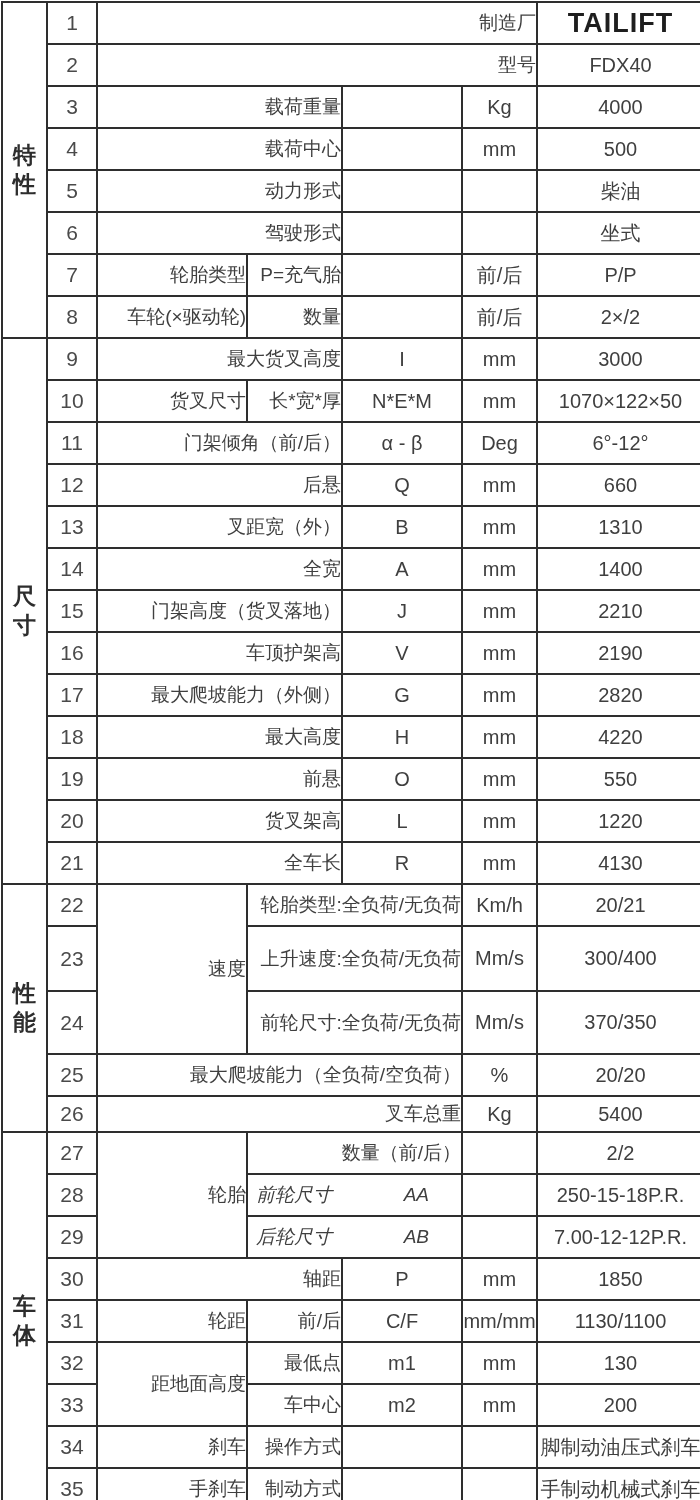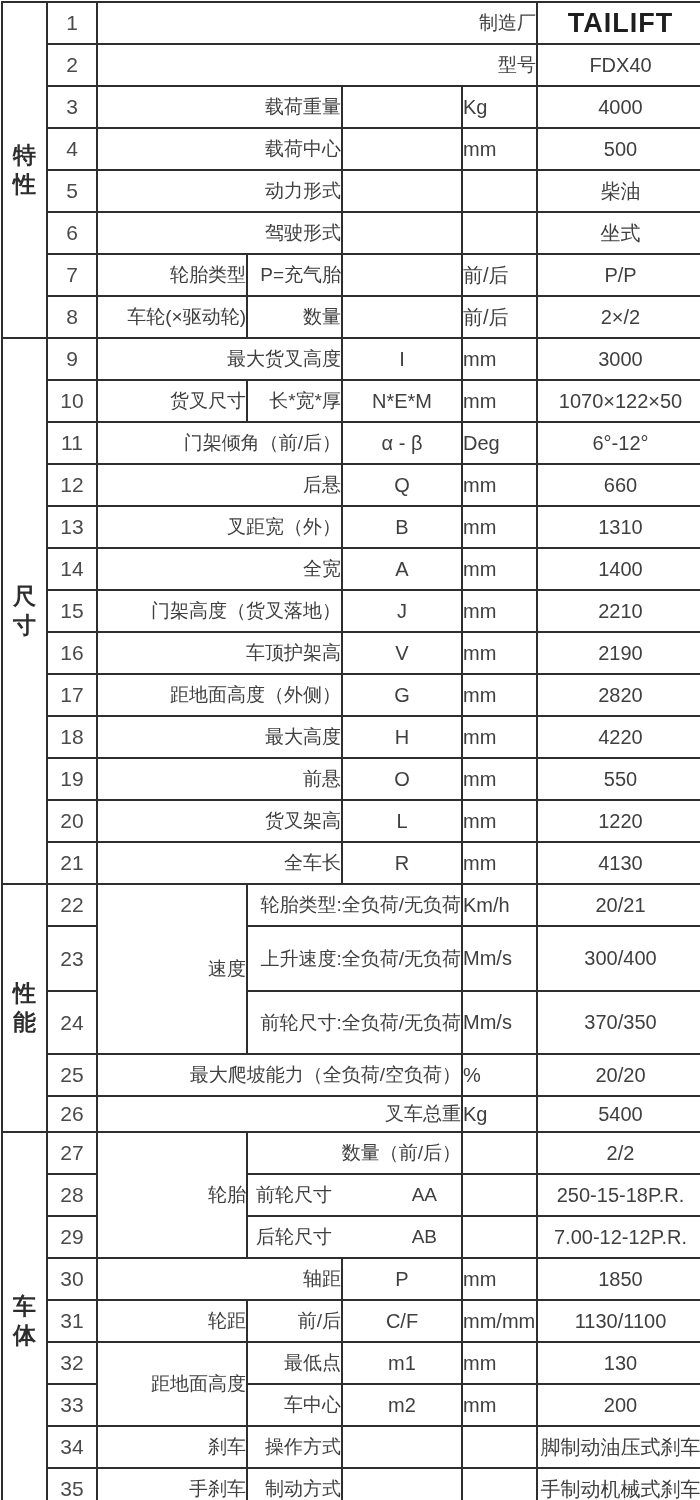"Kg" td.unit { text-align: left -> center }
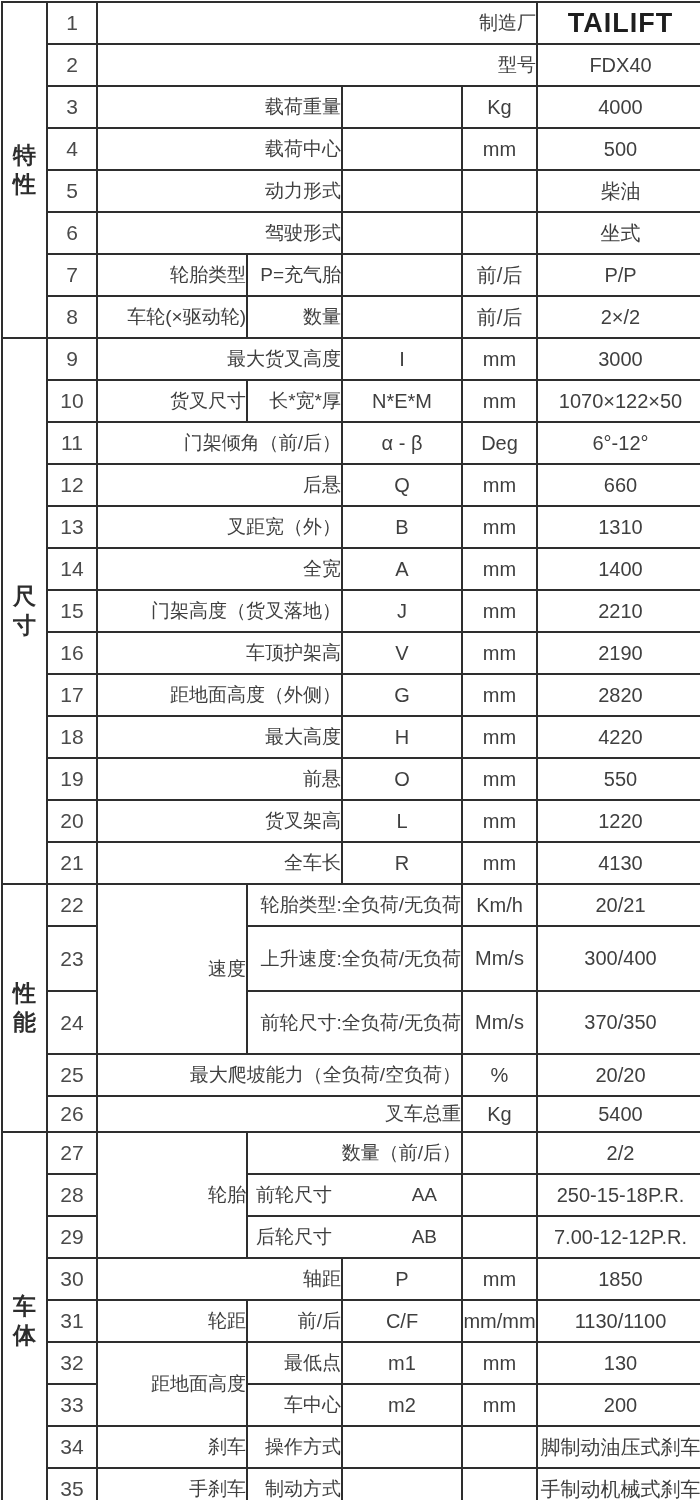"距地面高度（外侧）" td.name { text: 距地面高度 -> 最大爬坡能力 }
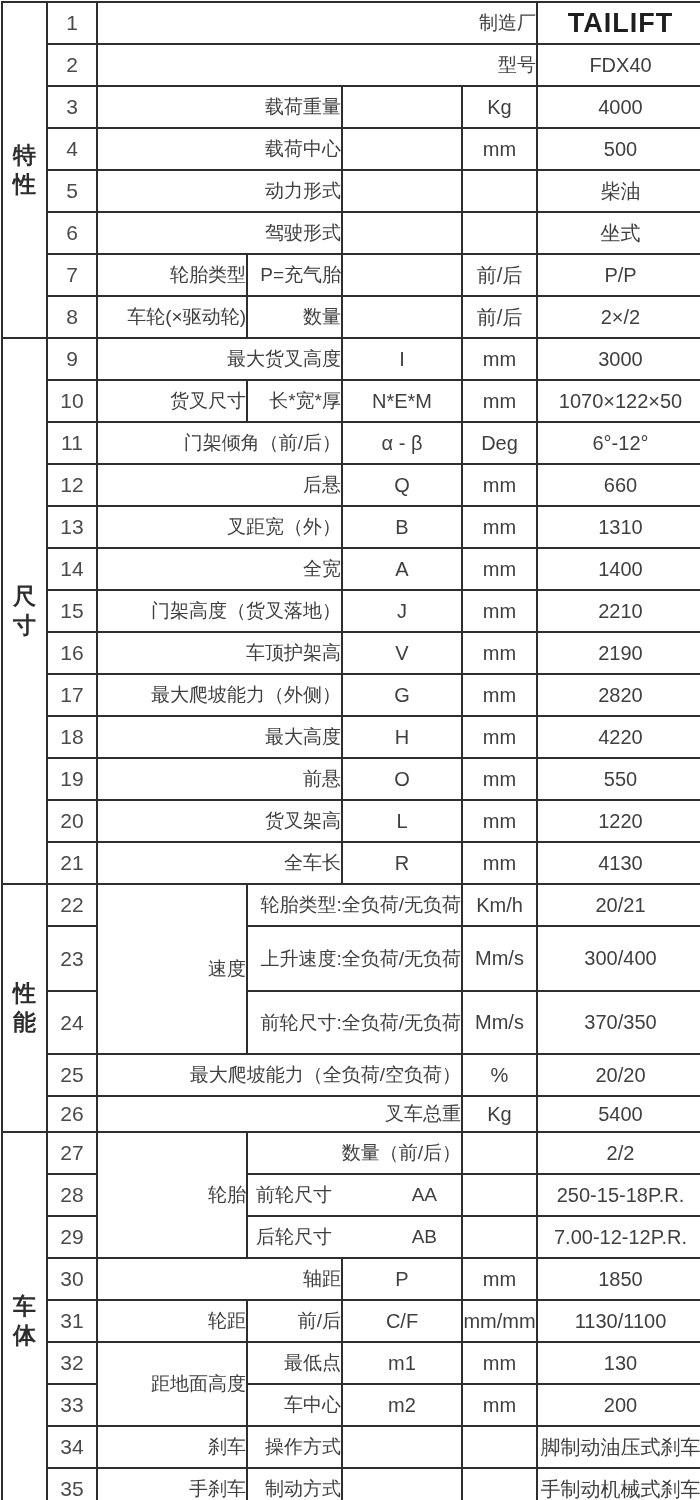"前轮尺寸" .subflex { font-style: none -> italic; padding-right: 24px -> 32px }
